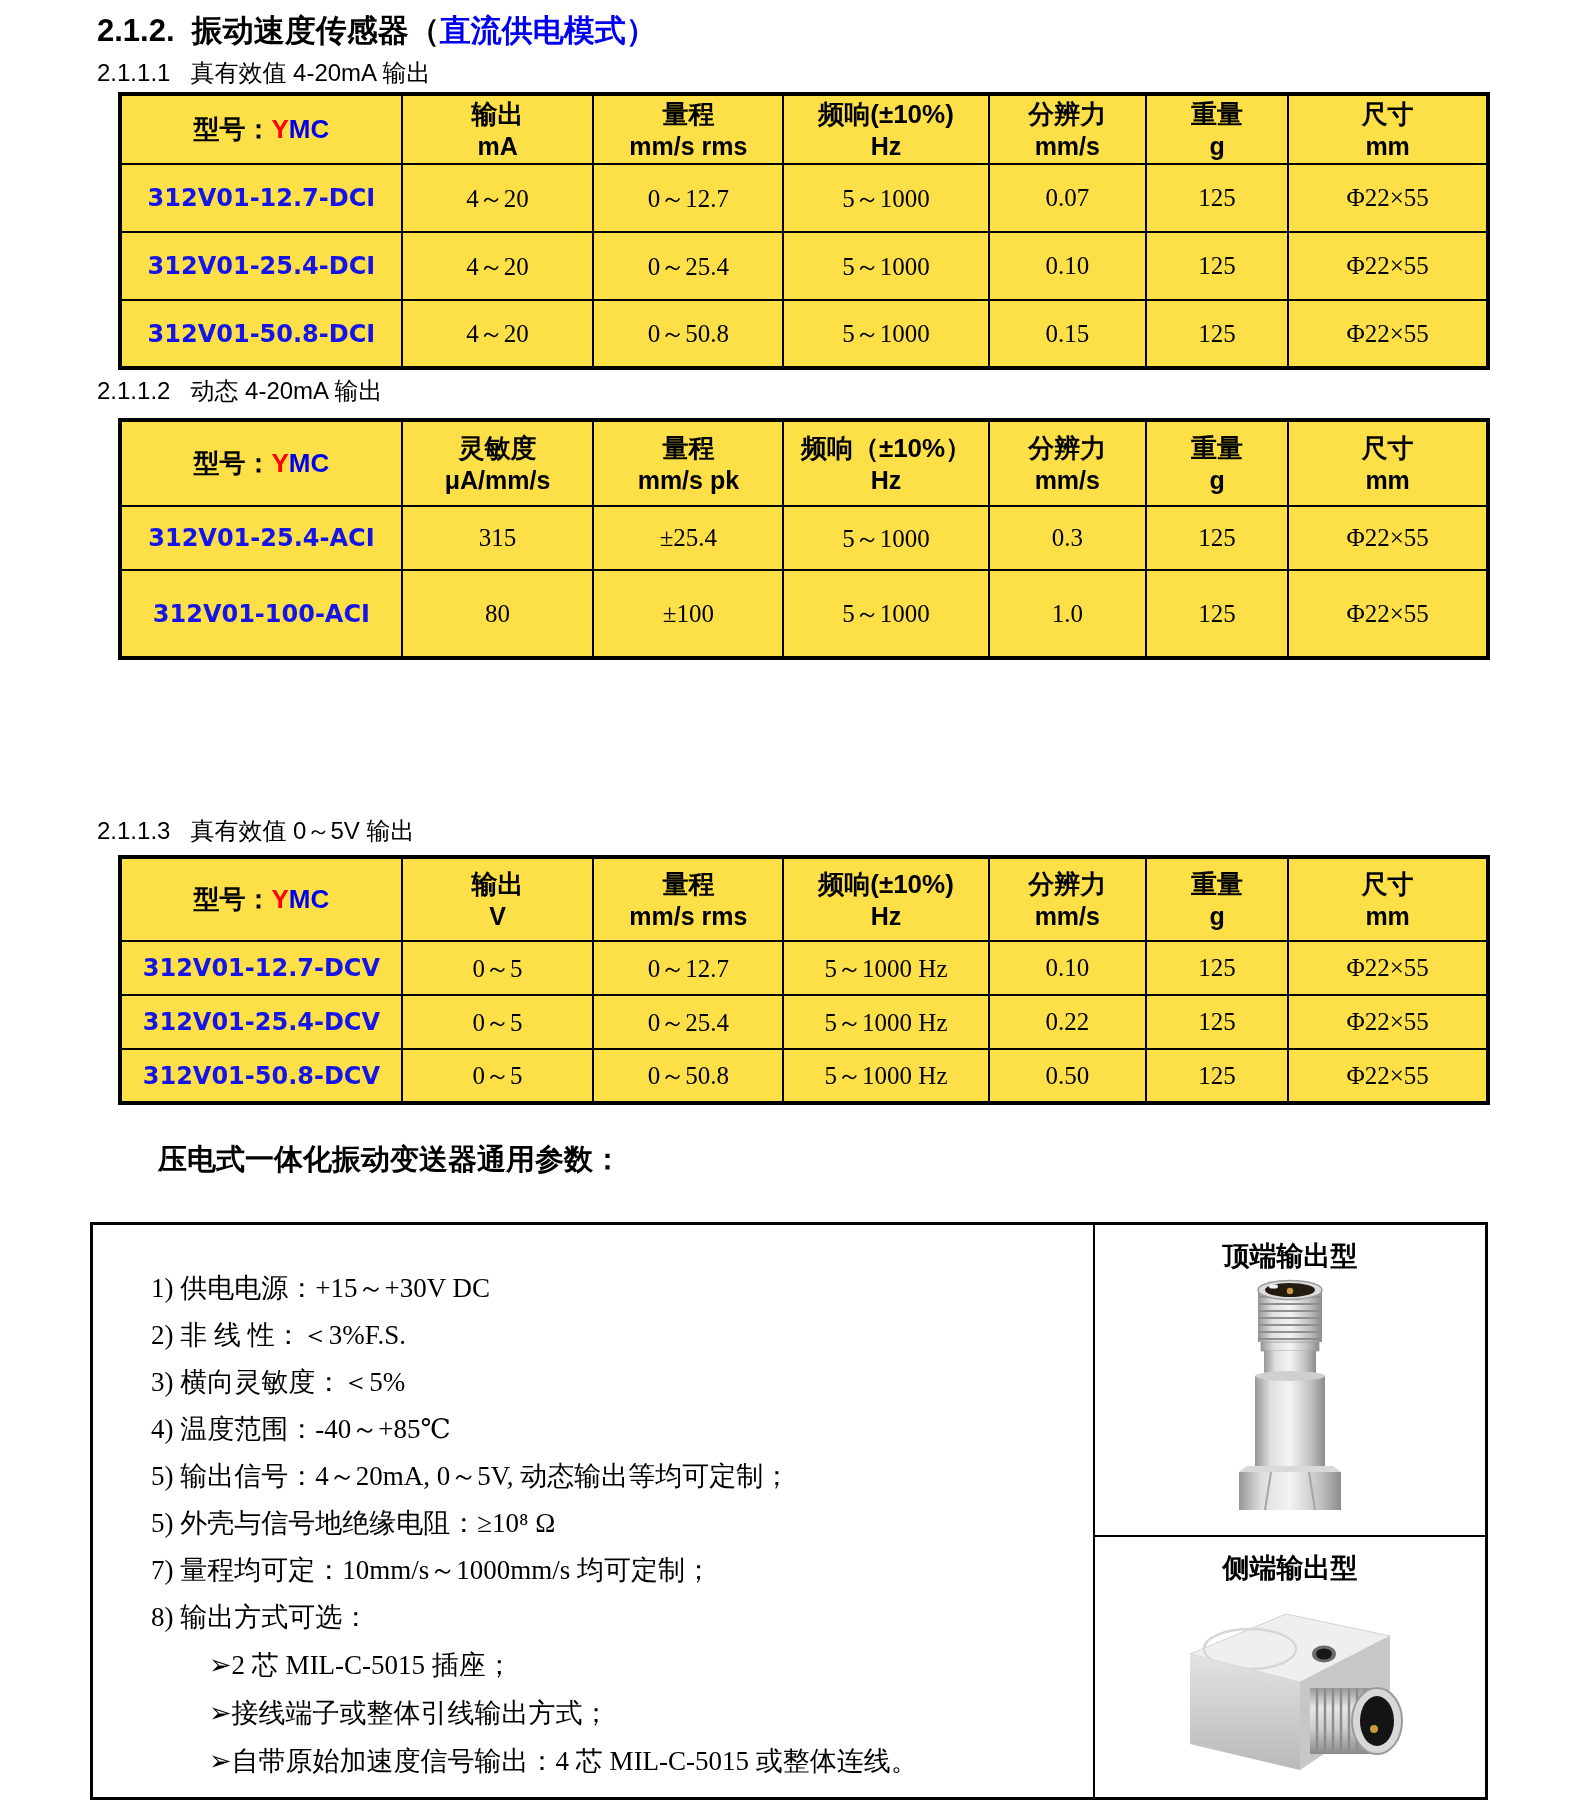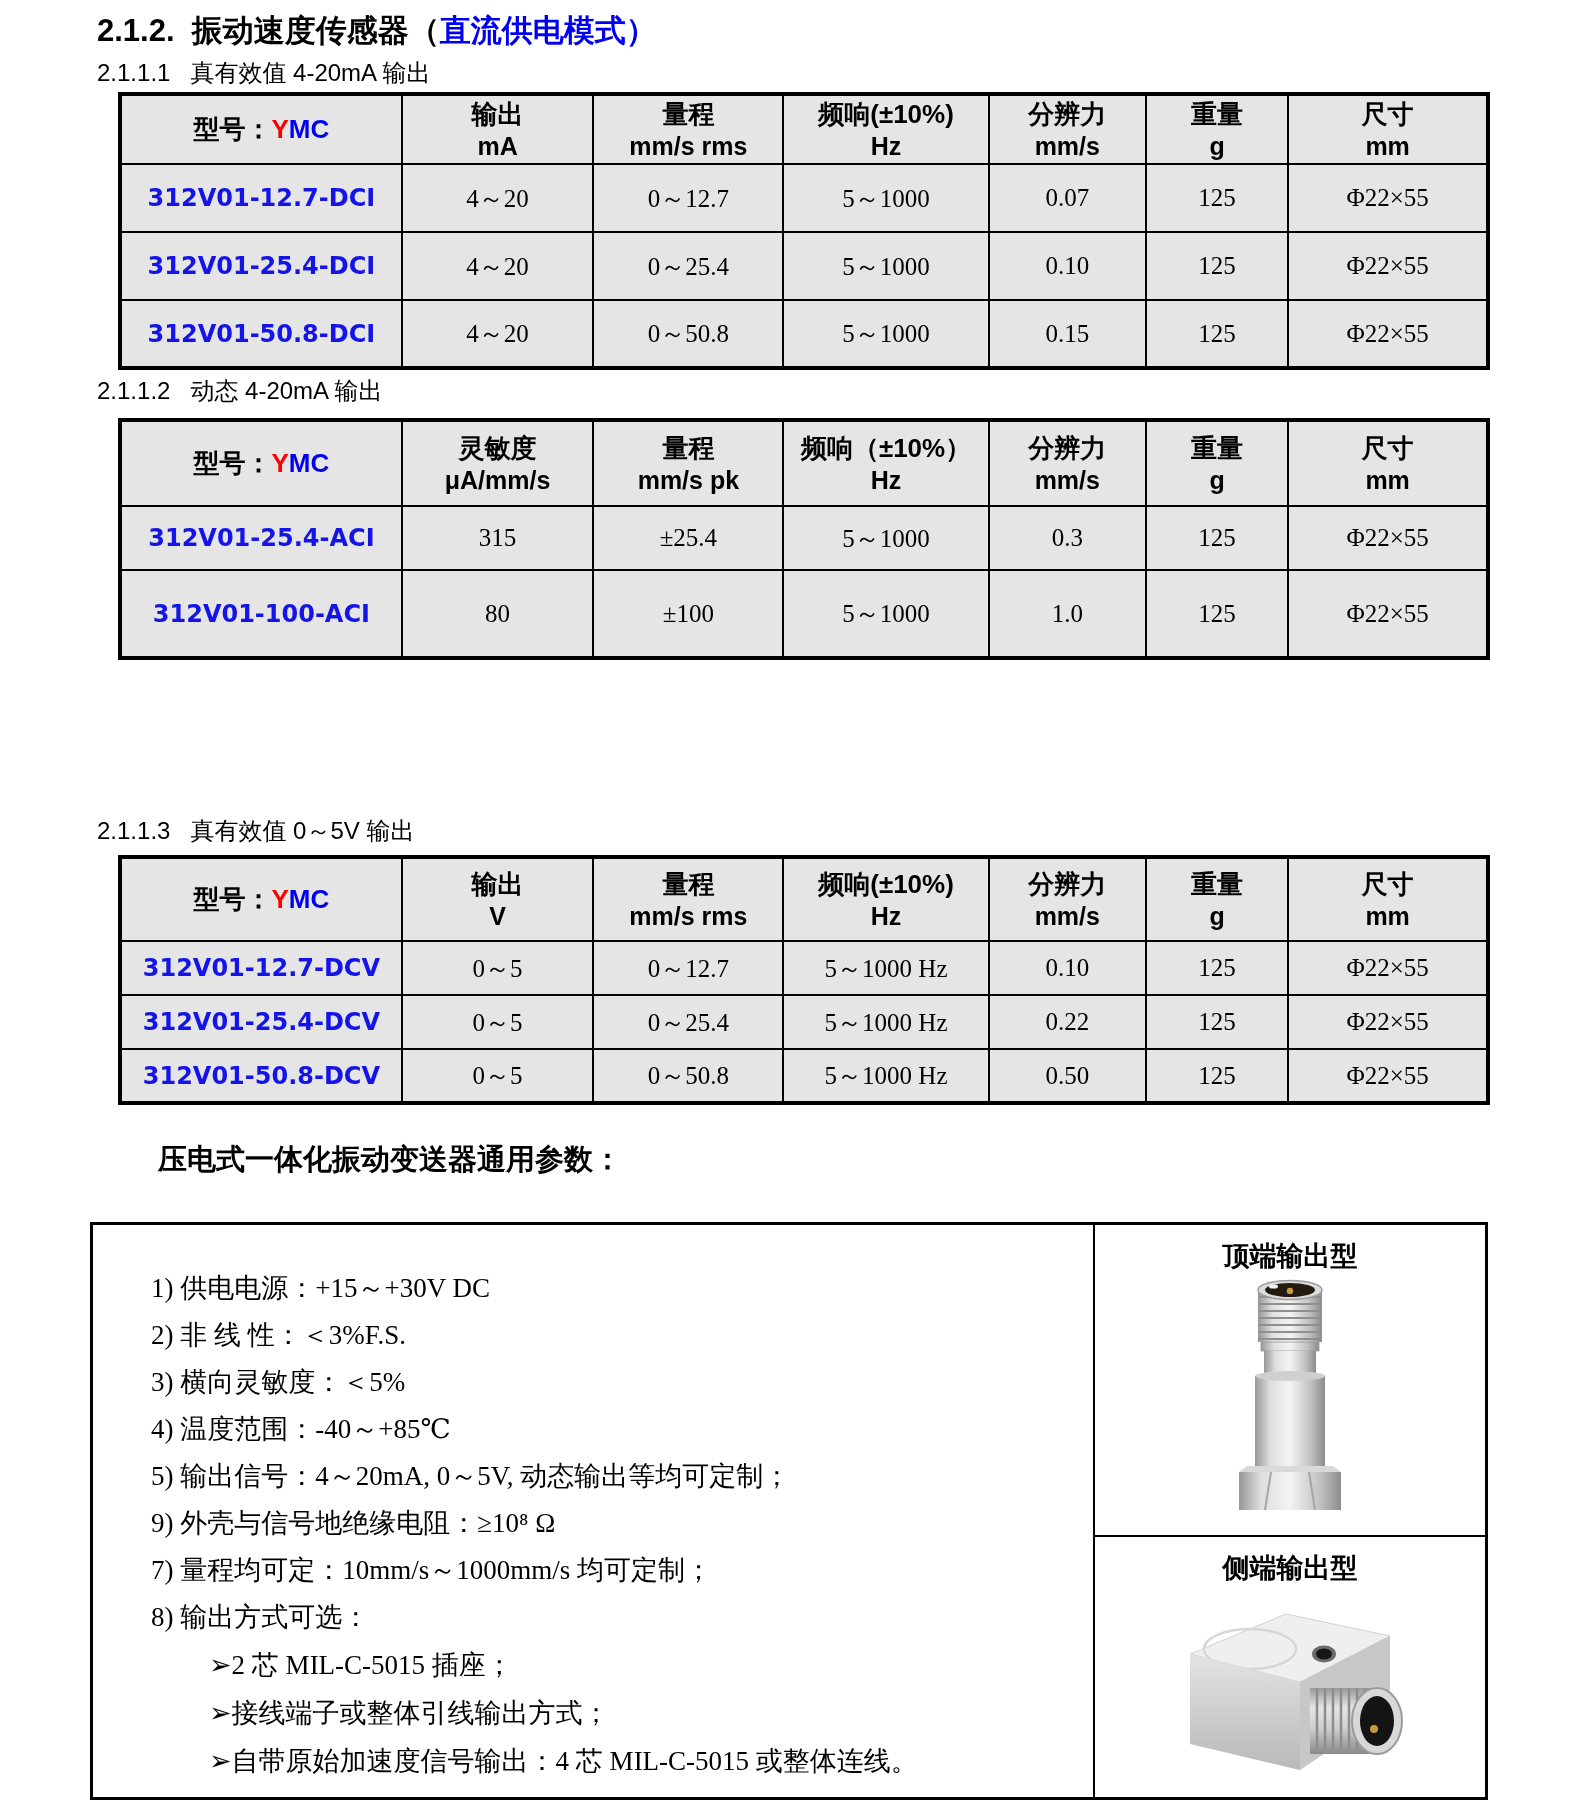"型号：YMC" table.spec { background: #e5e5e5 -> #fde047 }
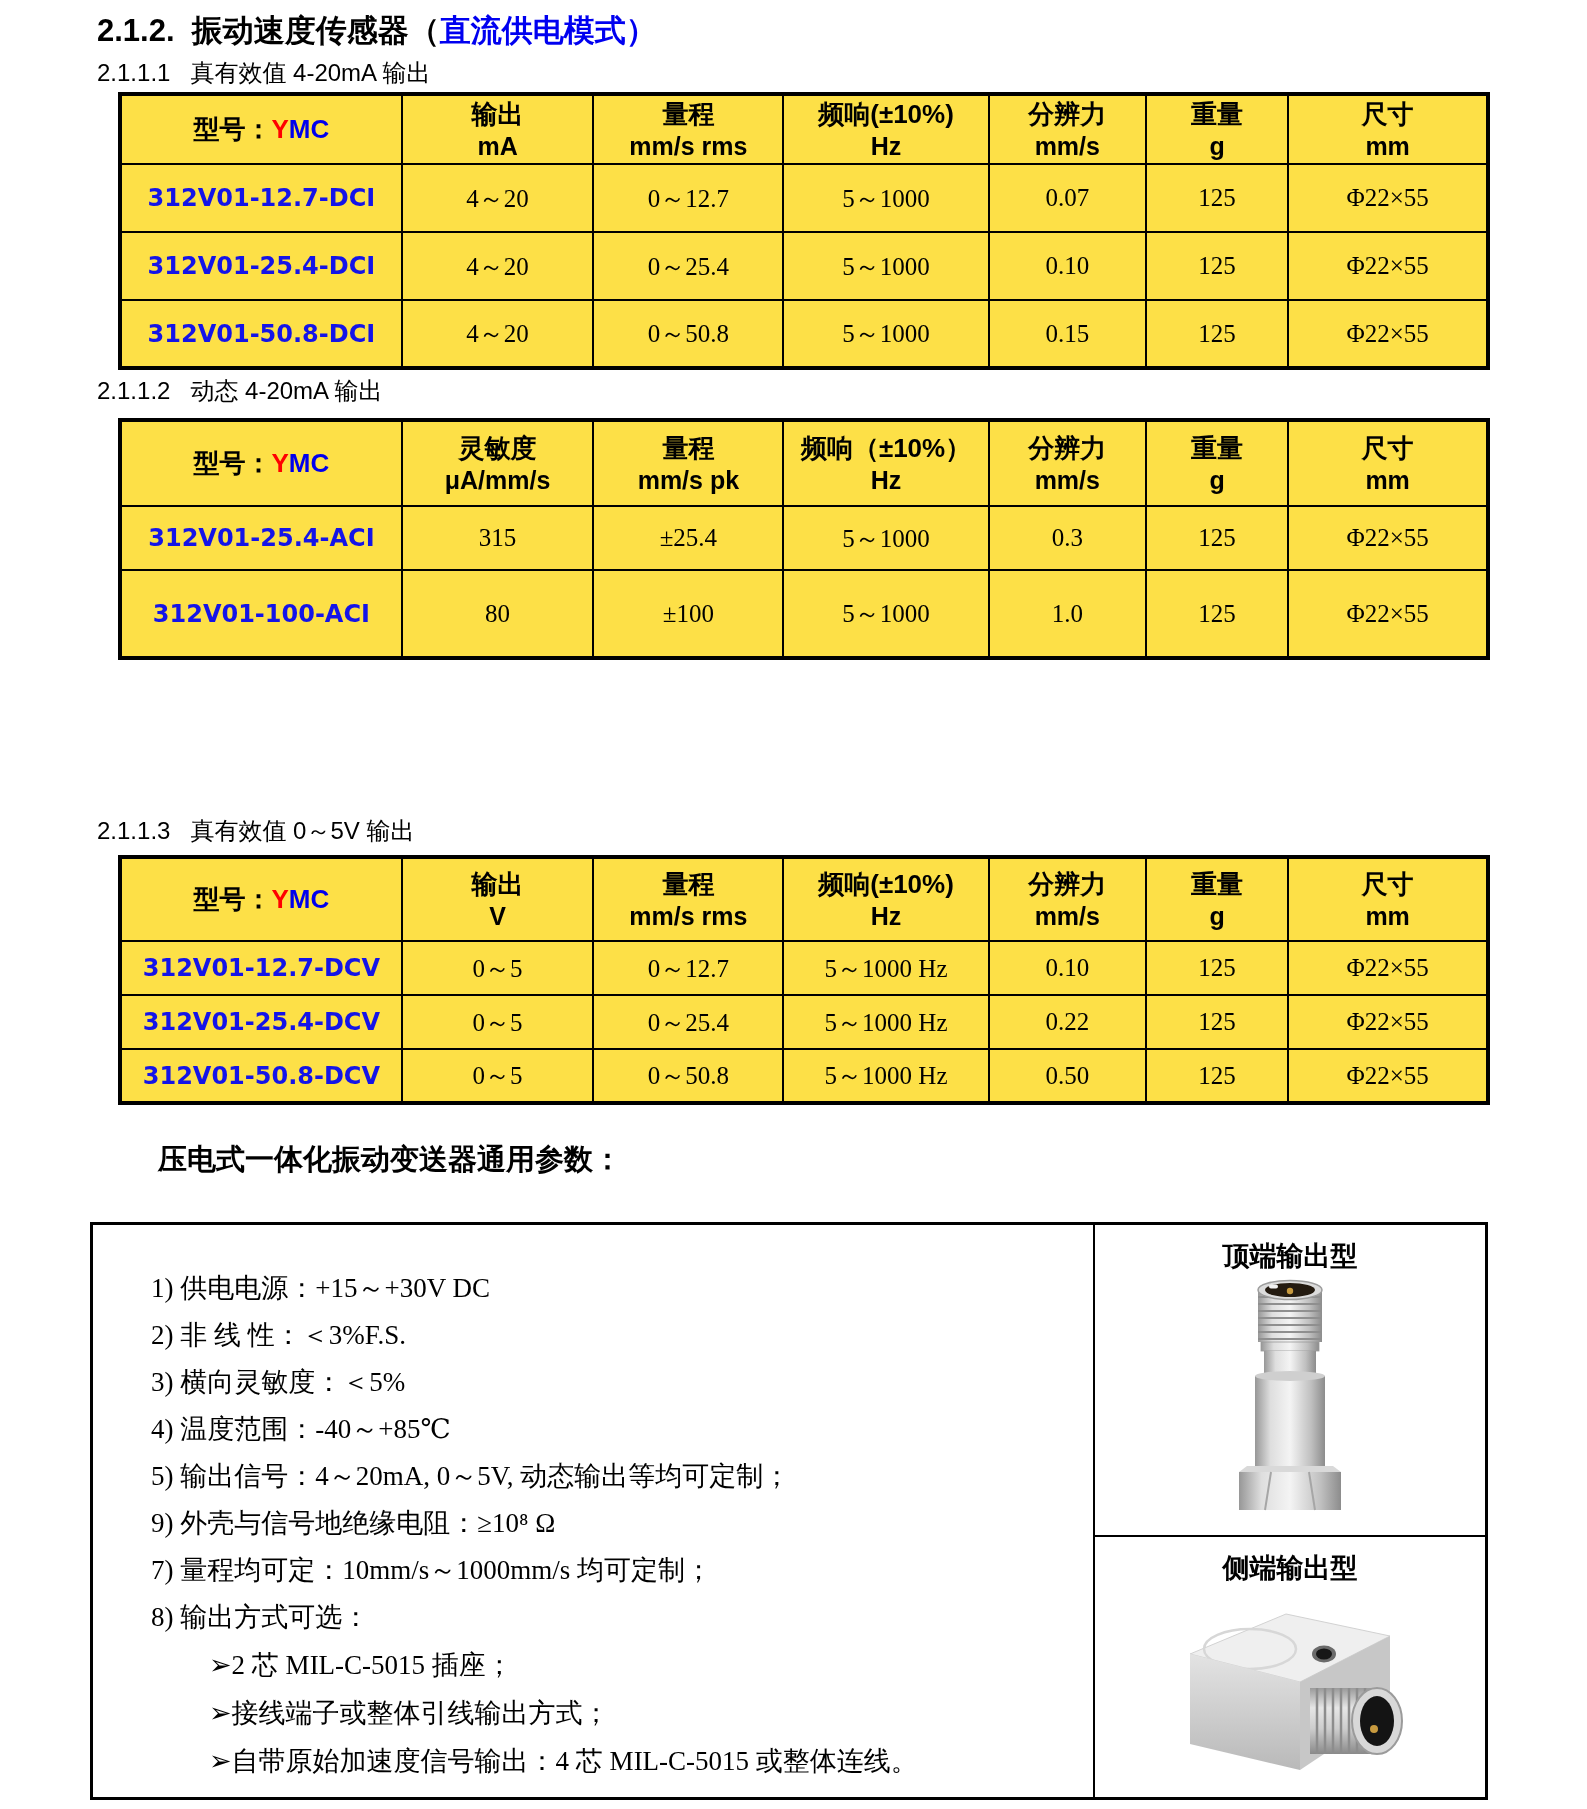"9) 外壳与信号地绝缘电阻：≥10⁸ Ω" div.pitem { text: 9 -> 5 }
